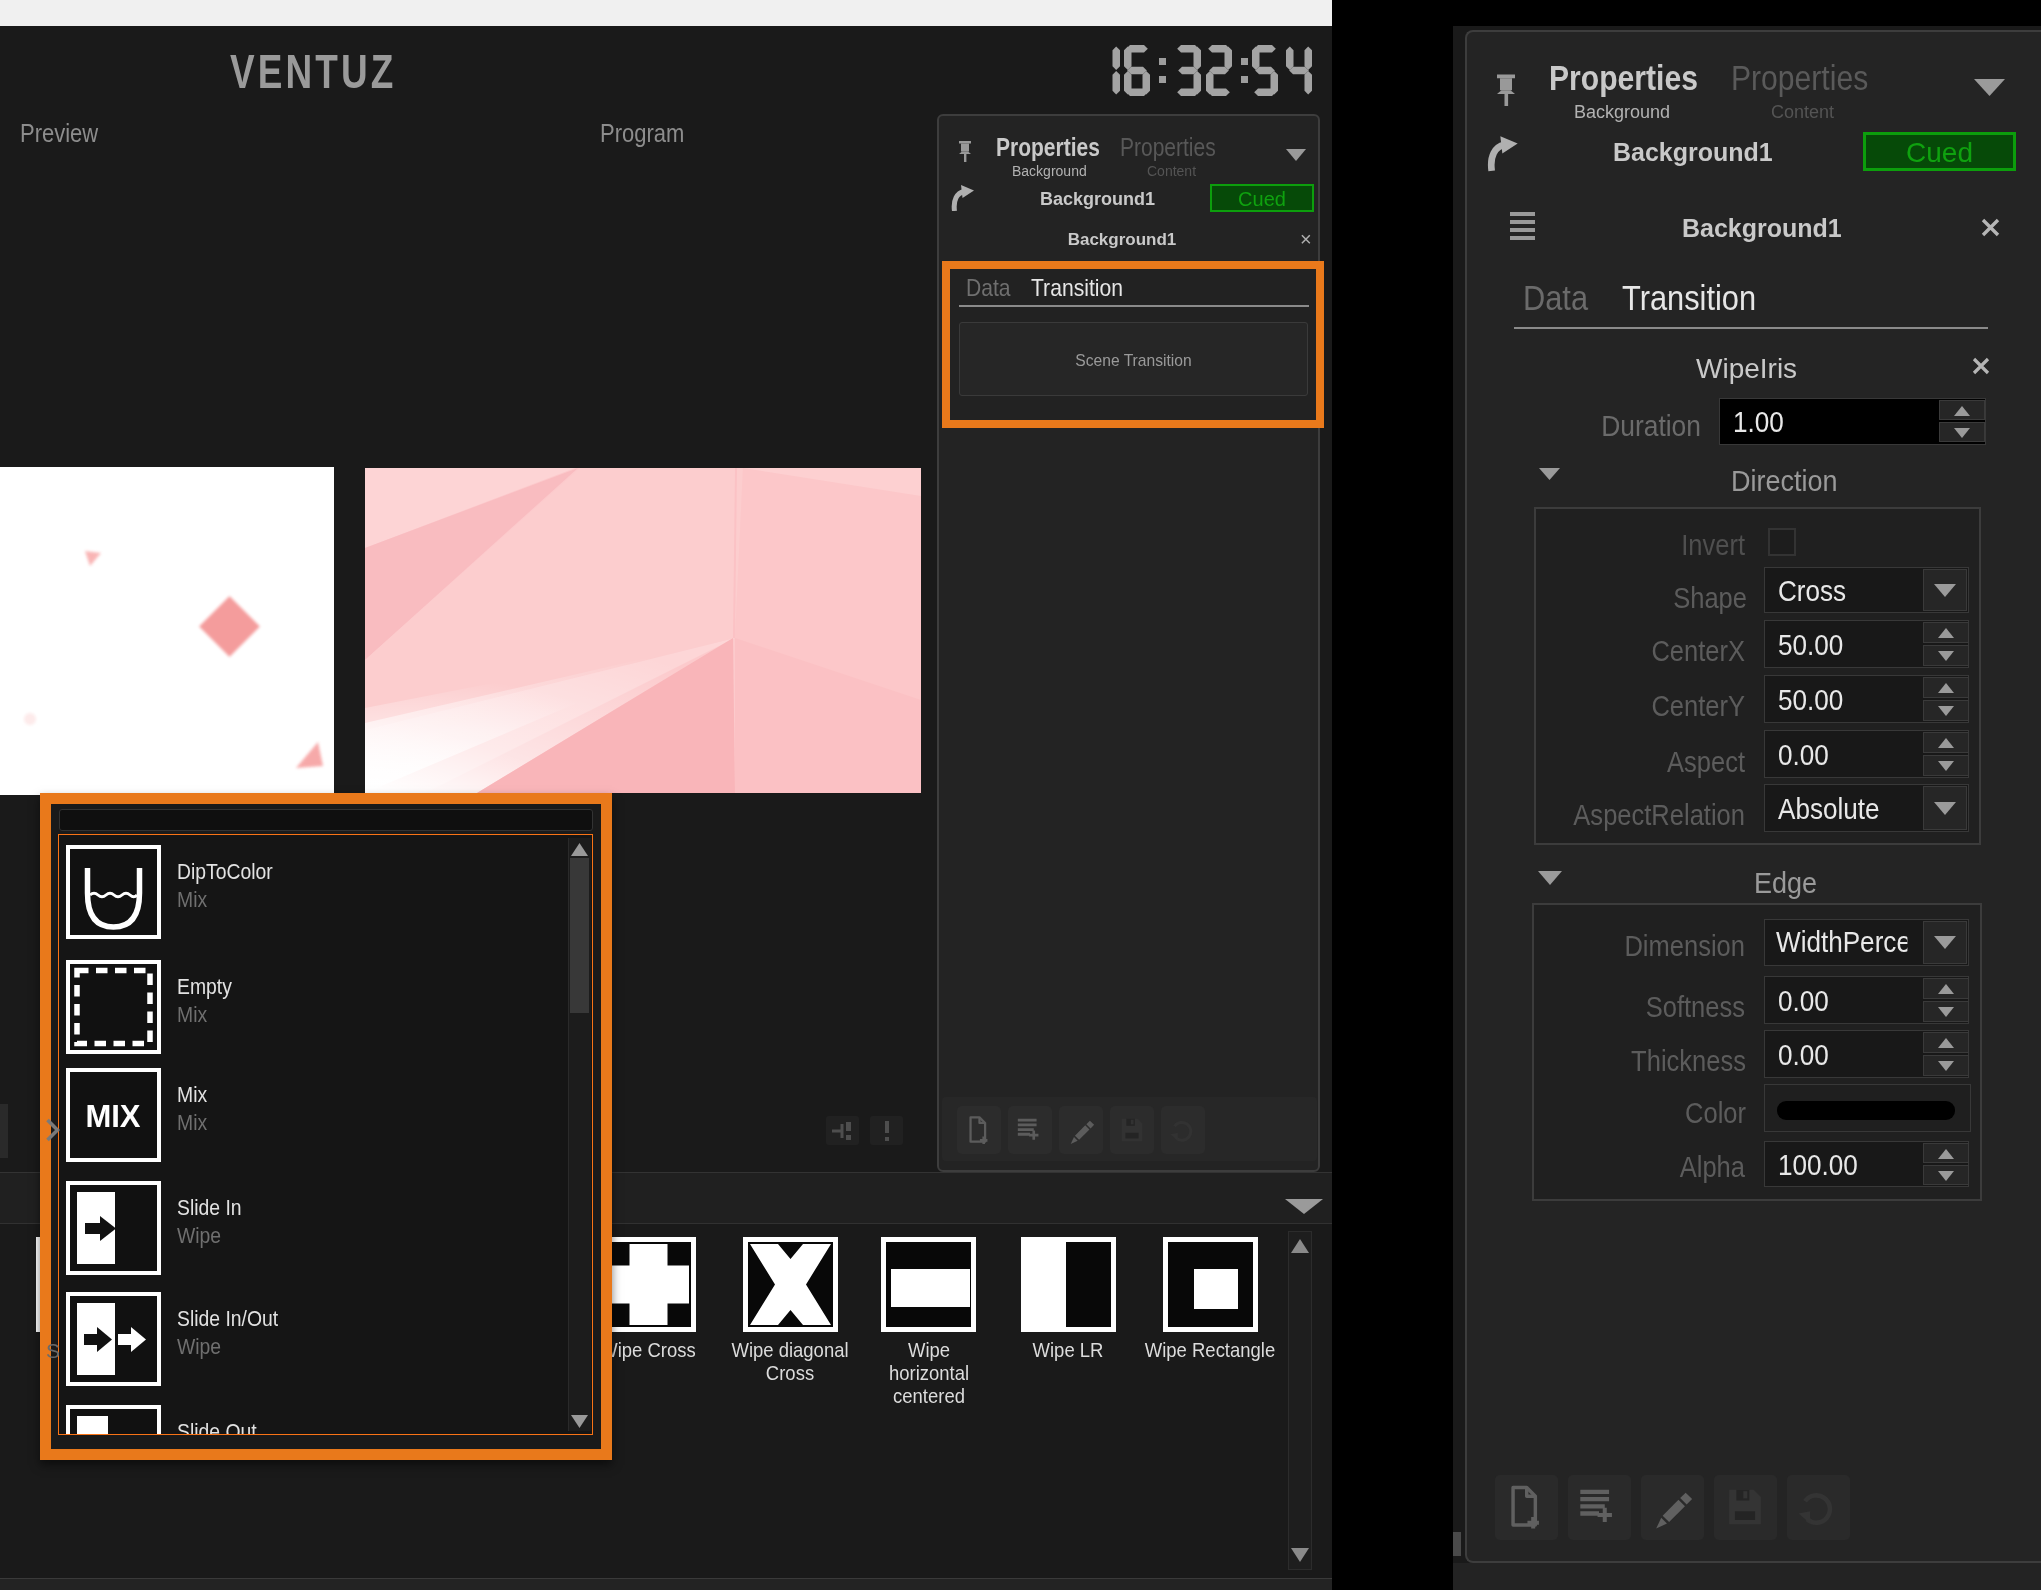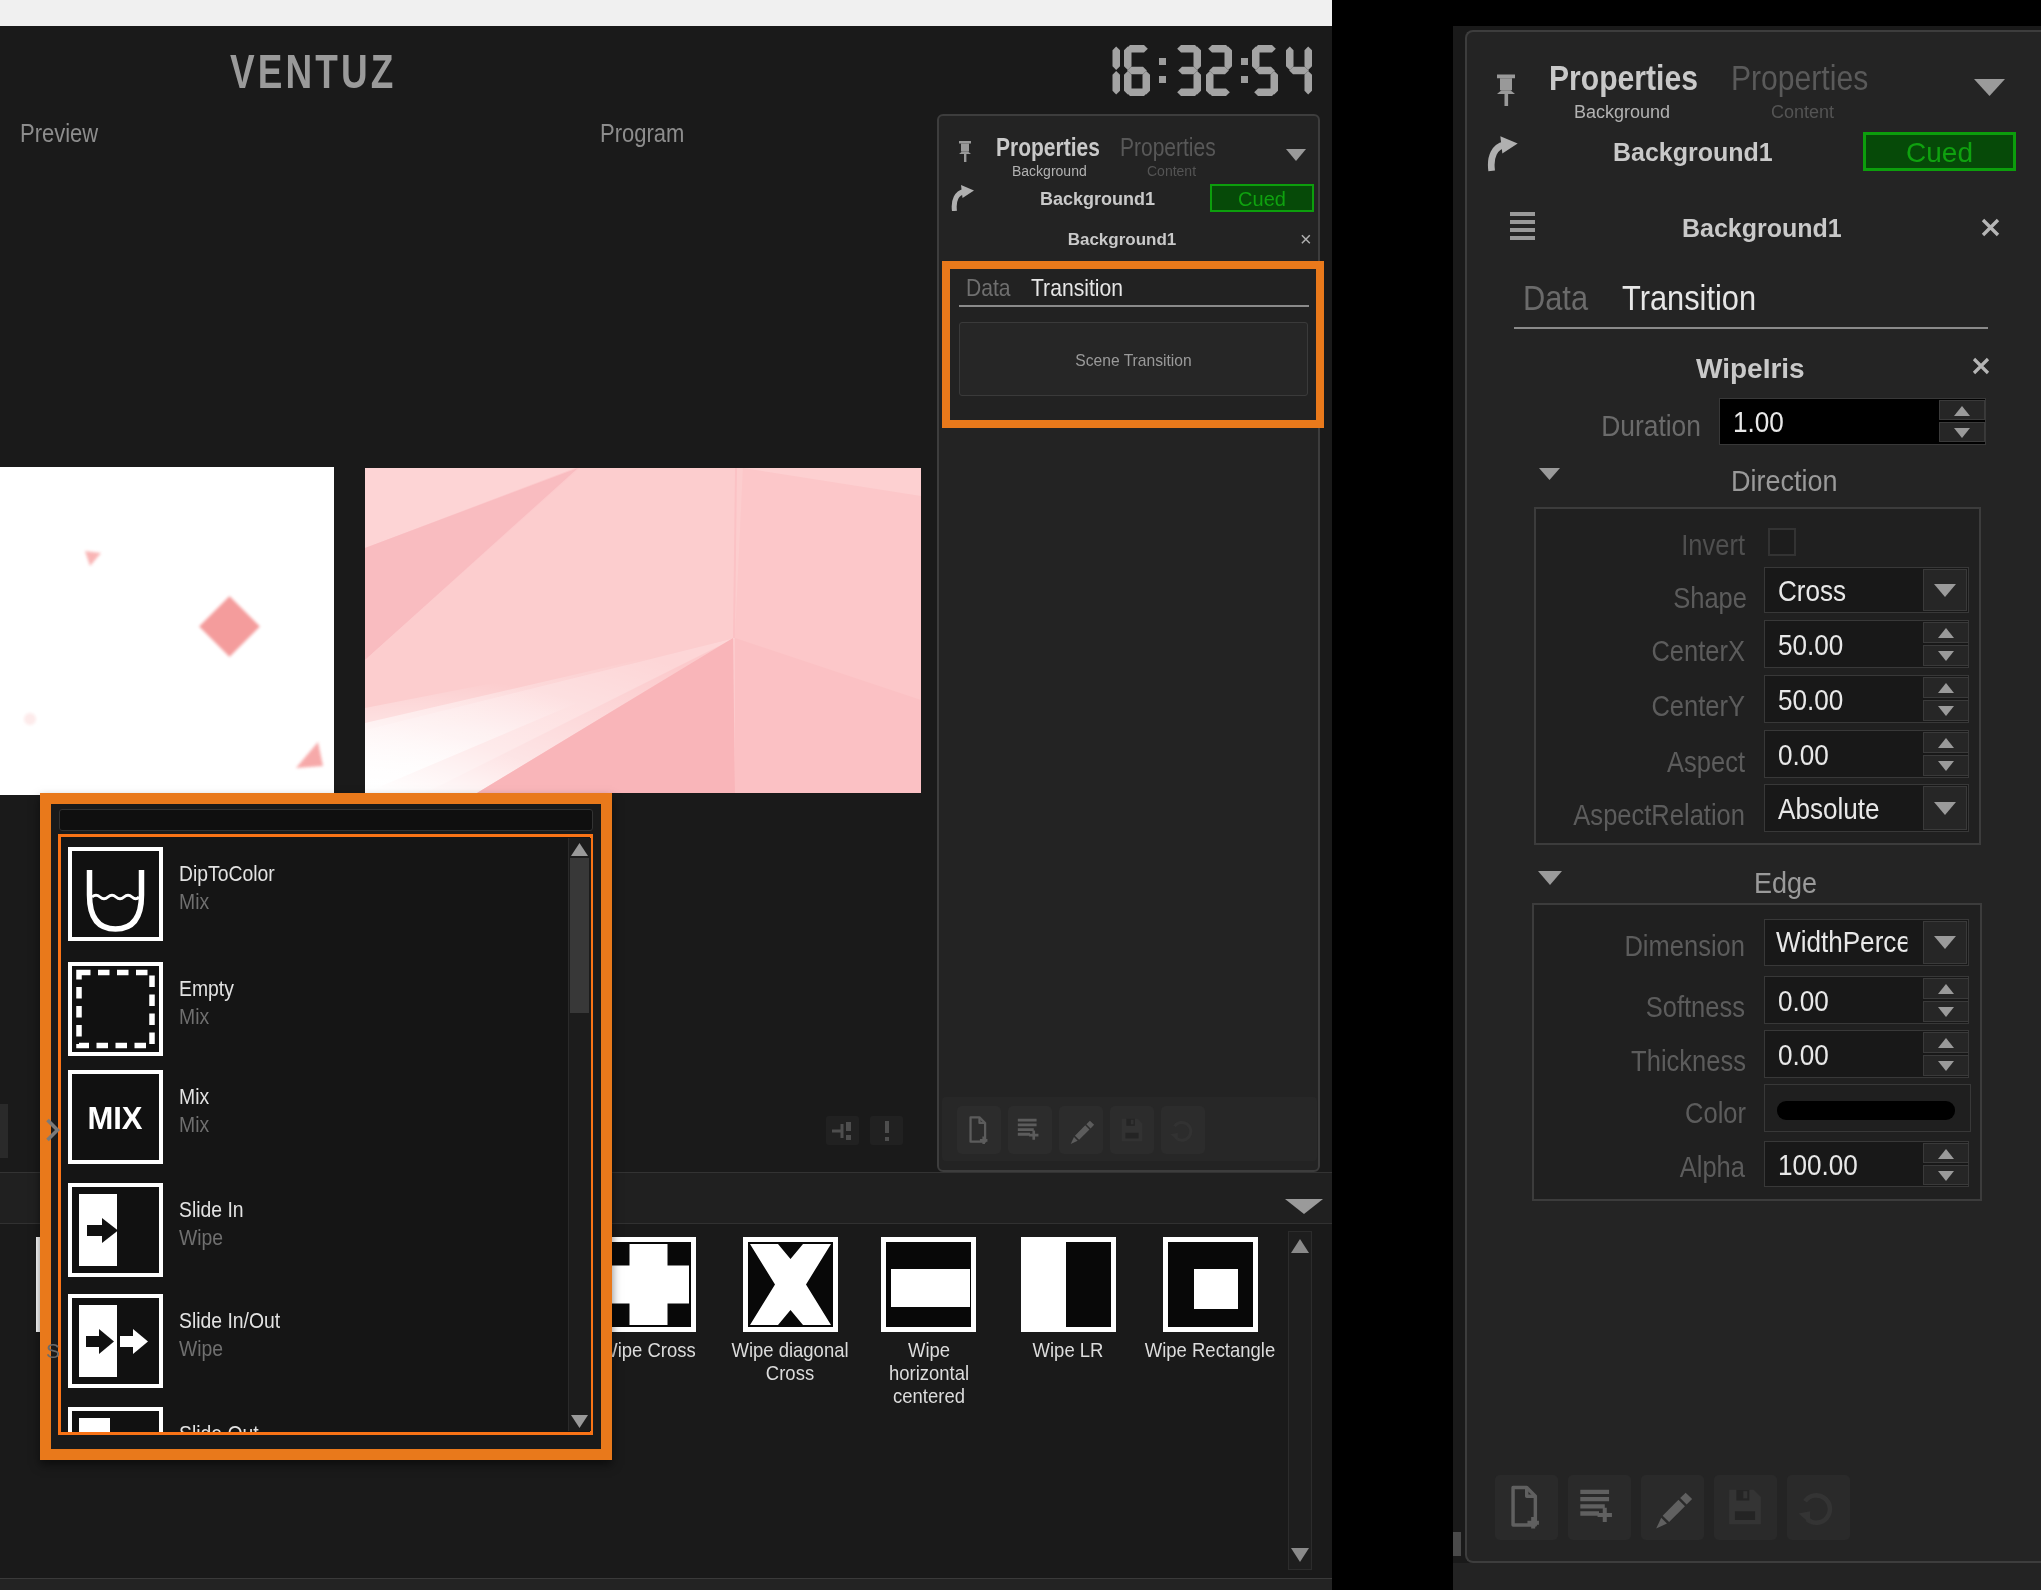"WipeIris" div.tx { font-weight: 700 -> 400 }
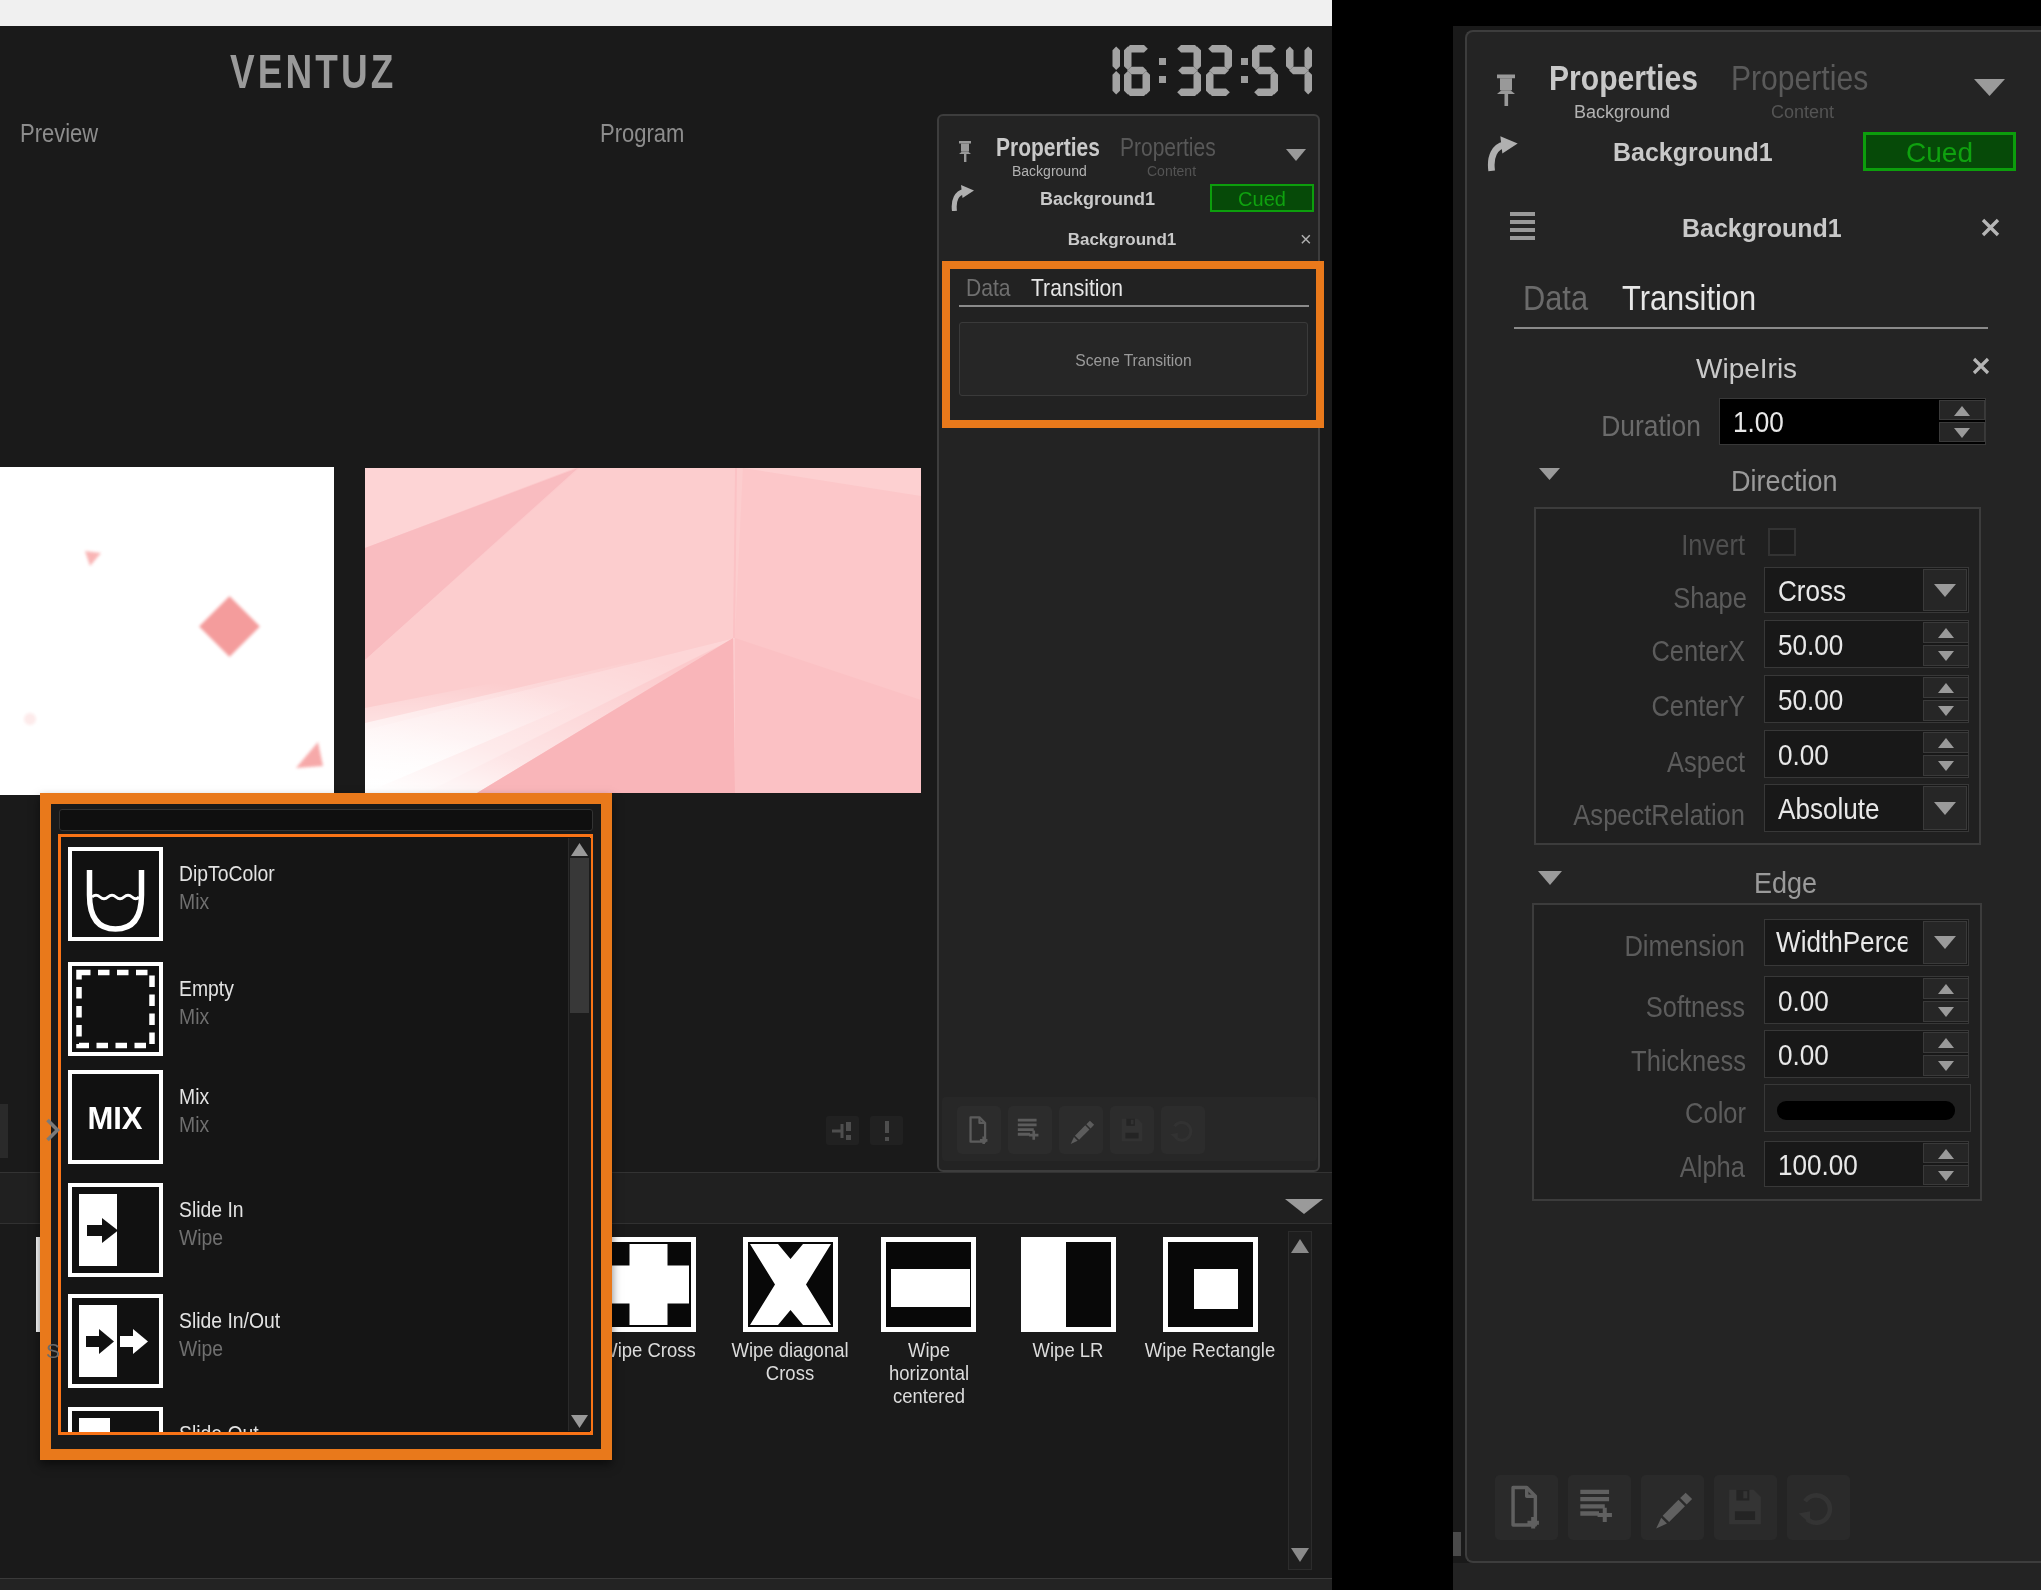"DipToColor" div.ab { border: 3px solid #f97316 -> 1px solid #f97316 }
